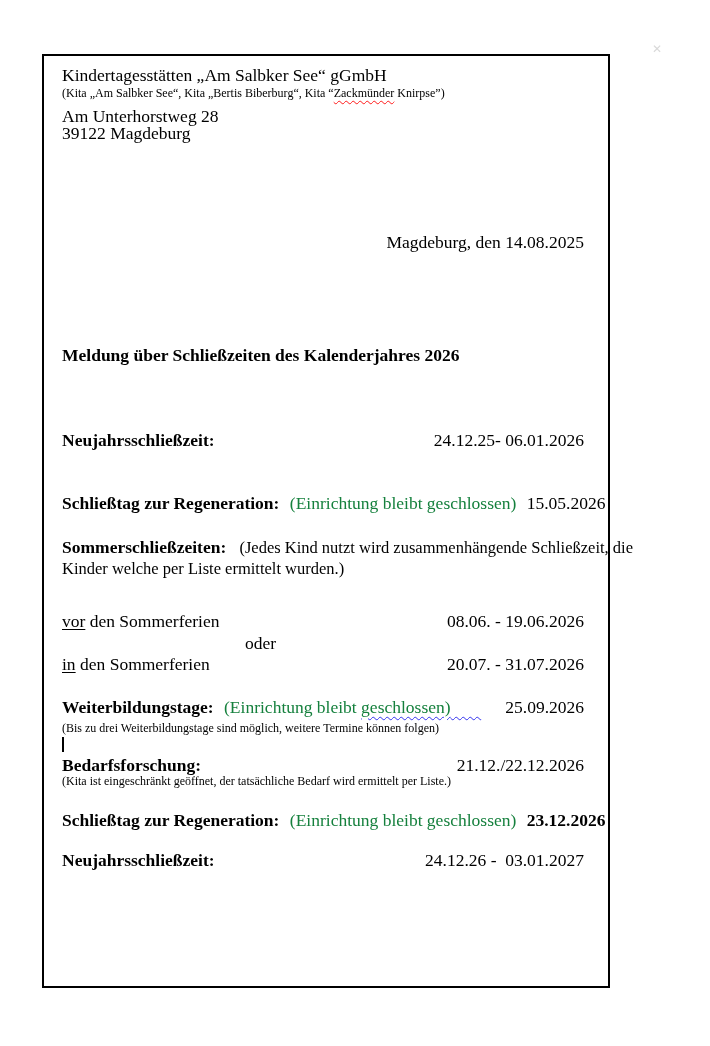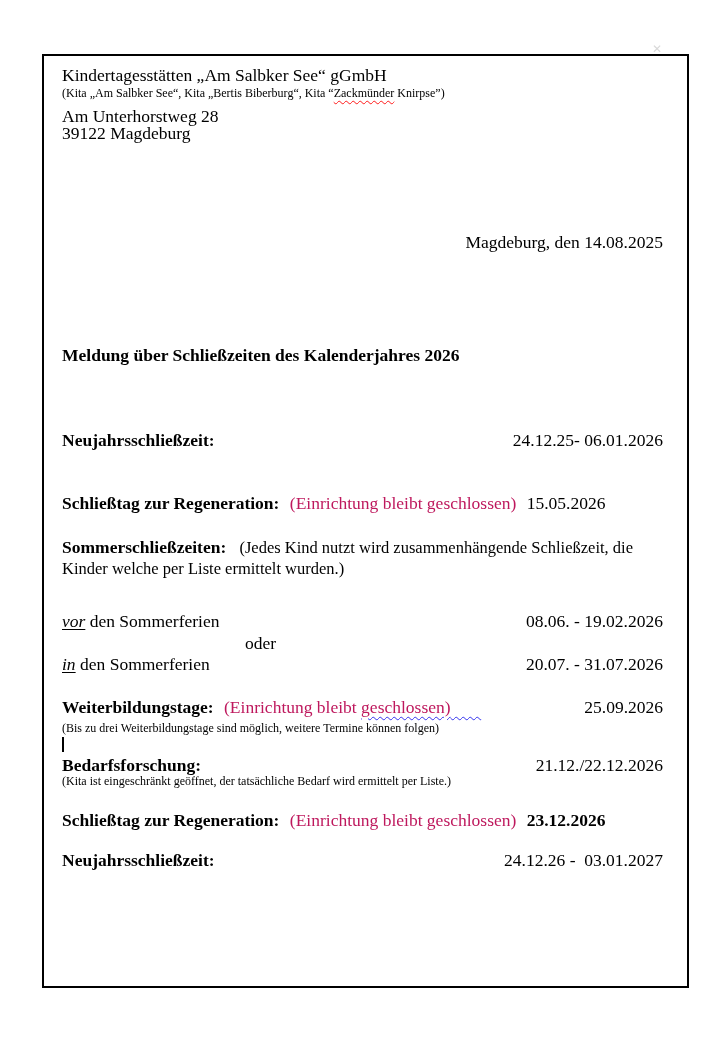"Kindertagesstätten „Am Salbker See“" .page { width: 647px -> 568px }
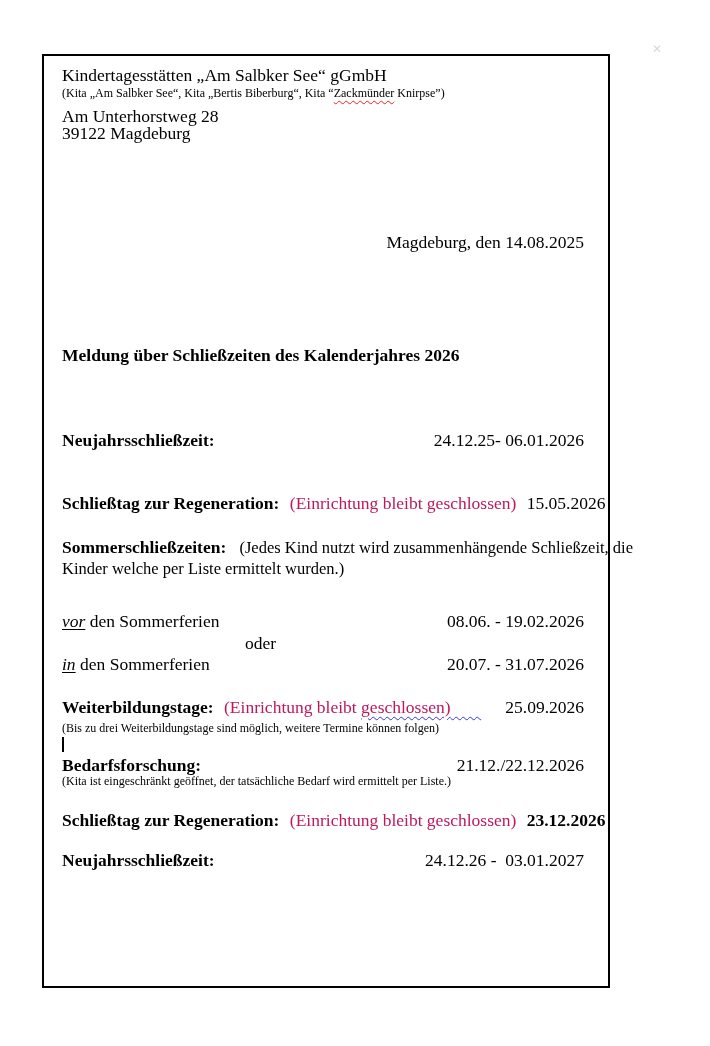"(Einrichtung bleibt geschlossen)" .red { color: #be185d -> #15803d }
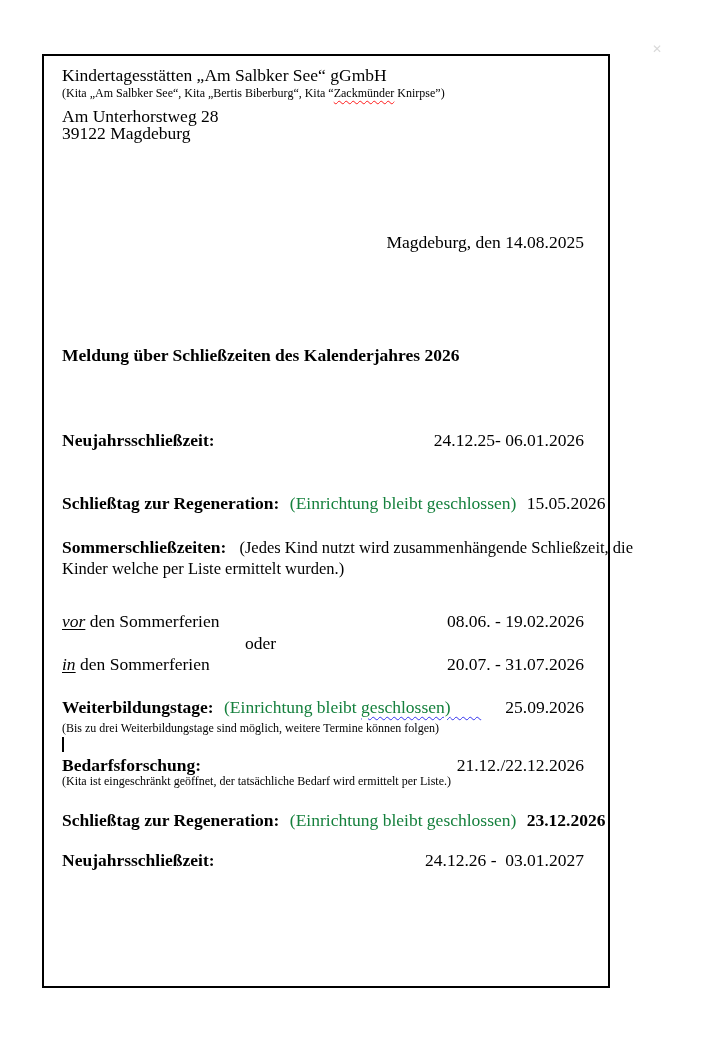"vor" u.word { font-style: italic -> none }
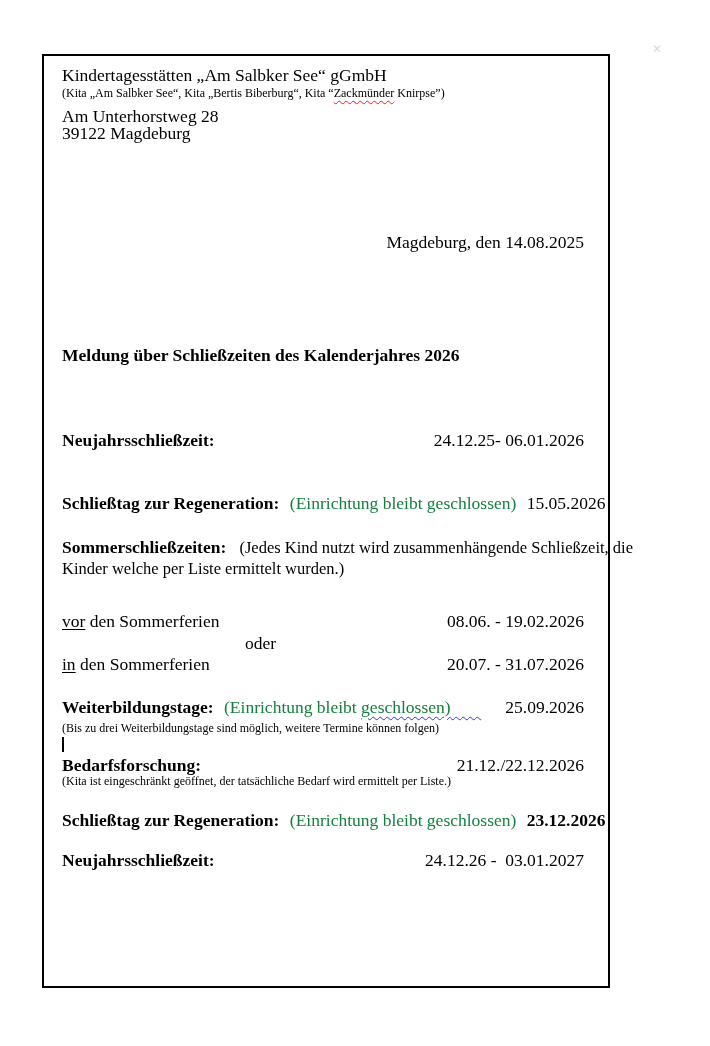"08.06. - 19.02.2026" span { text: 19.02.2026 -> 19.06.2026 }
